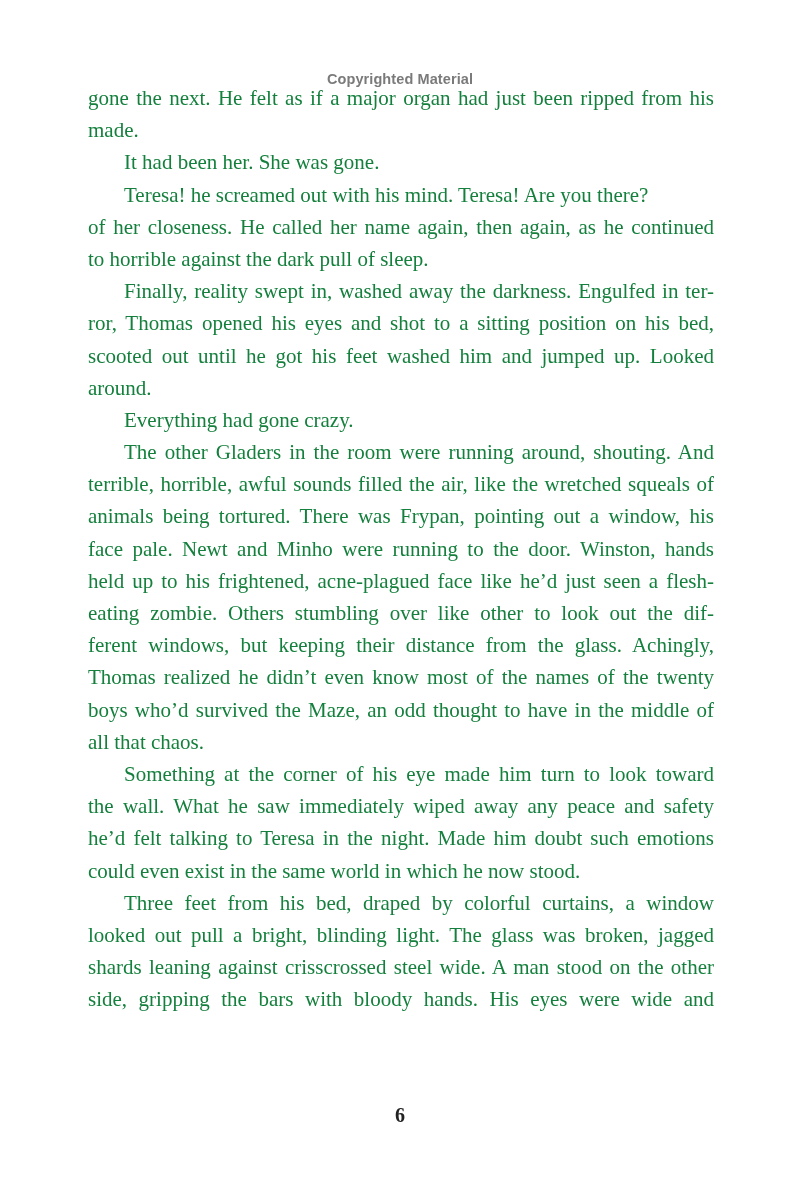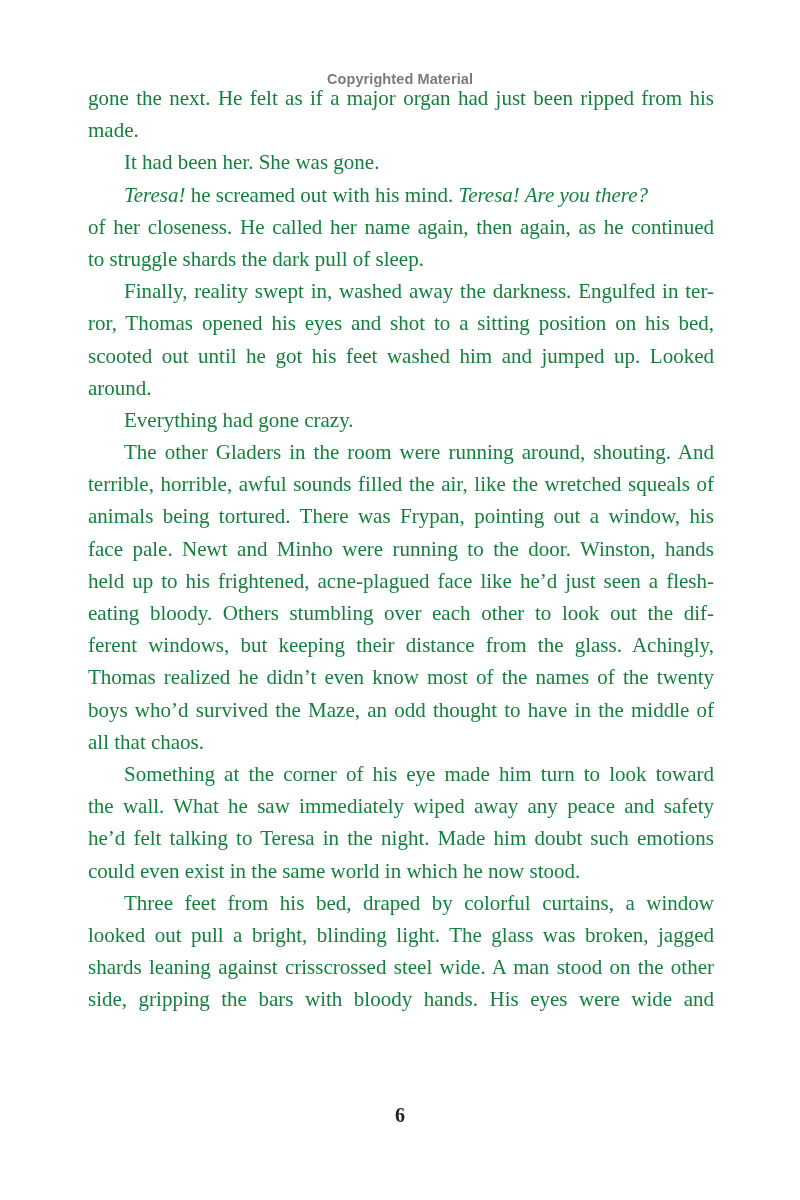"Teresa!" .it { font-style: italic -> none }
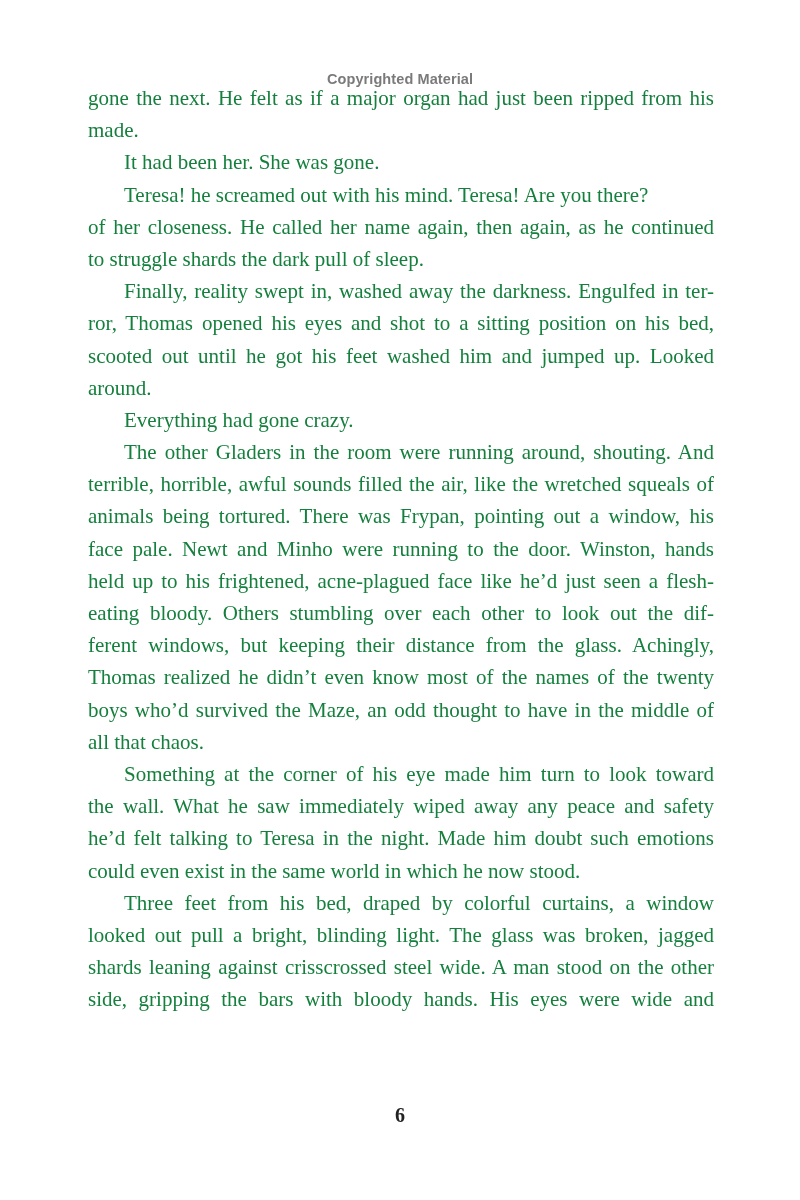"to struggle shards the dark" span.line { text: struggle shards -> horrible against }
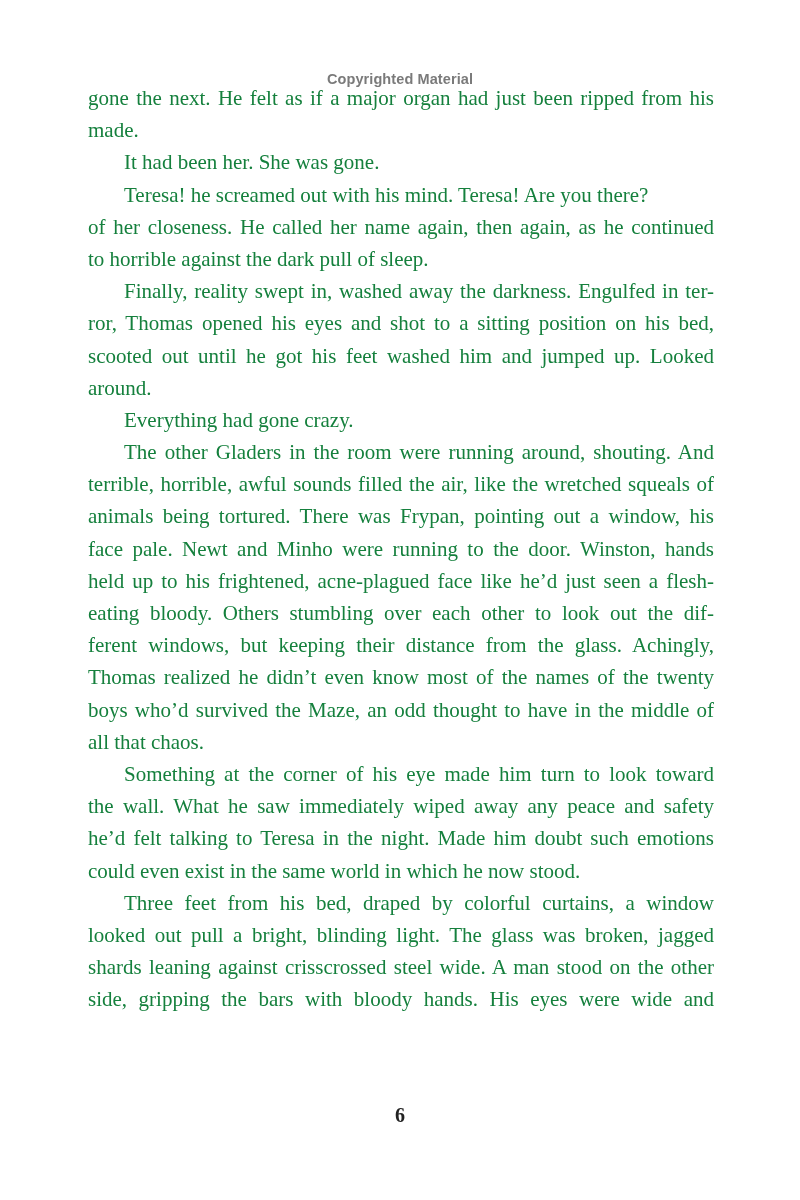"eating bloody. Others stumbling over" span.line { text: bloody. Others stumbling over each -> zombie. Others stumbling over like }
